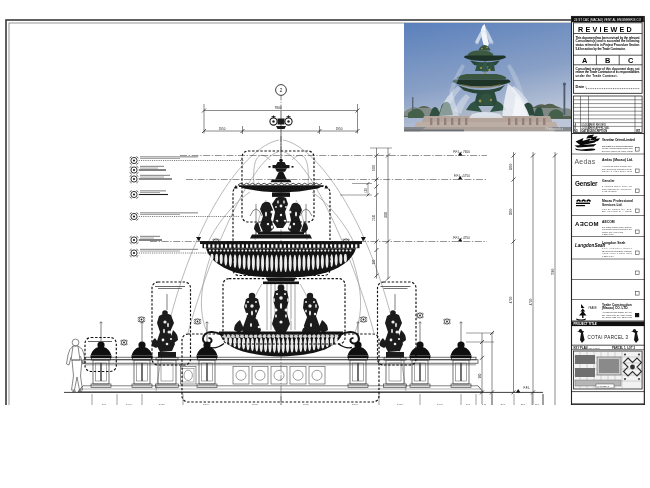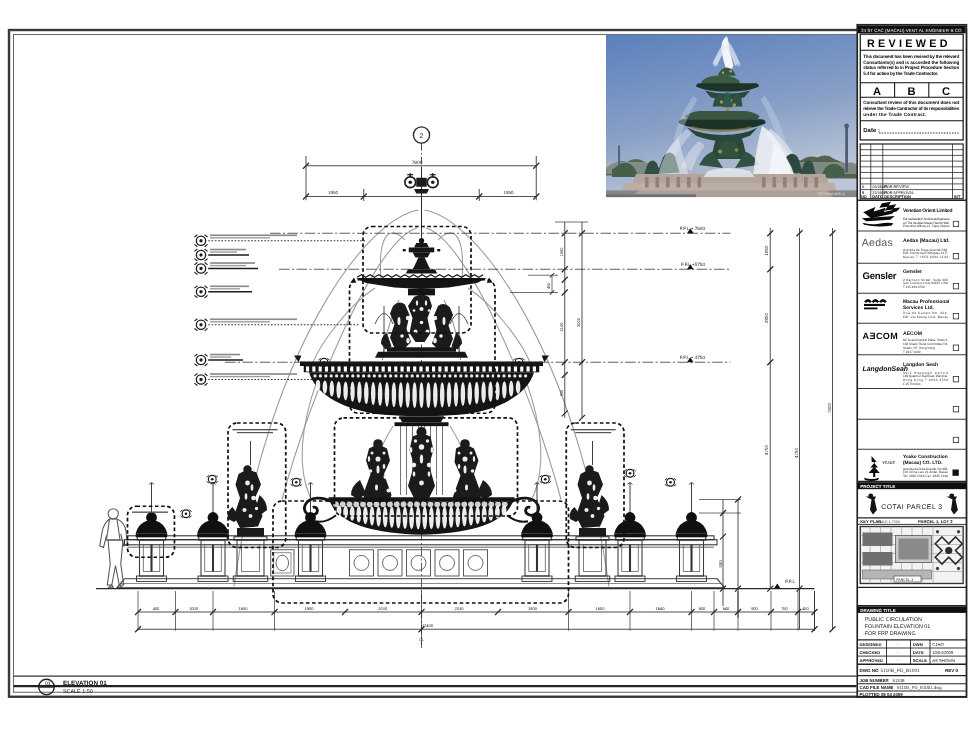"REVIEWED" .page { height: 488px -> 405px }
